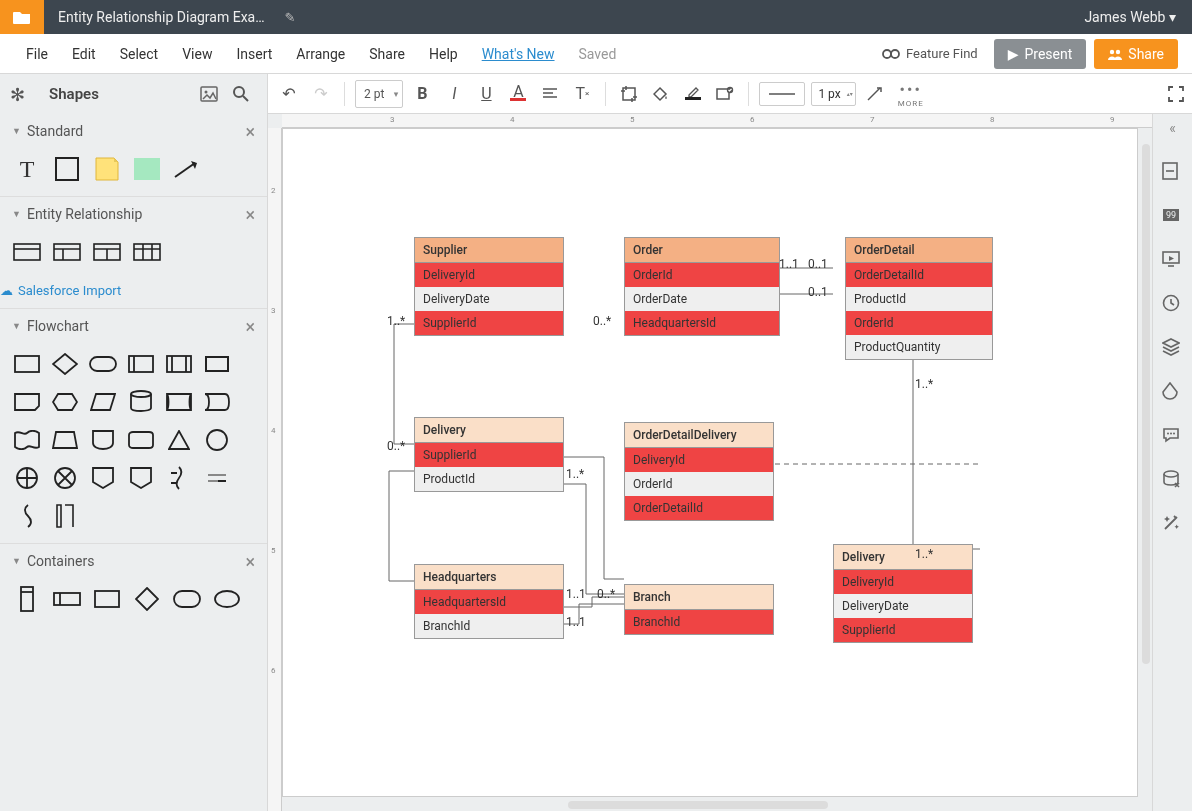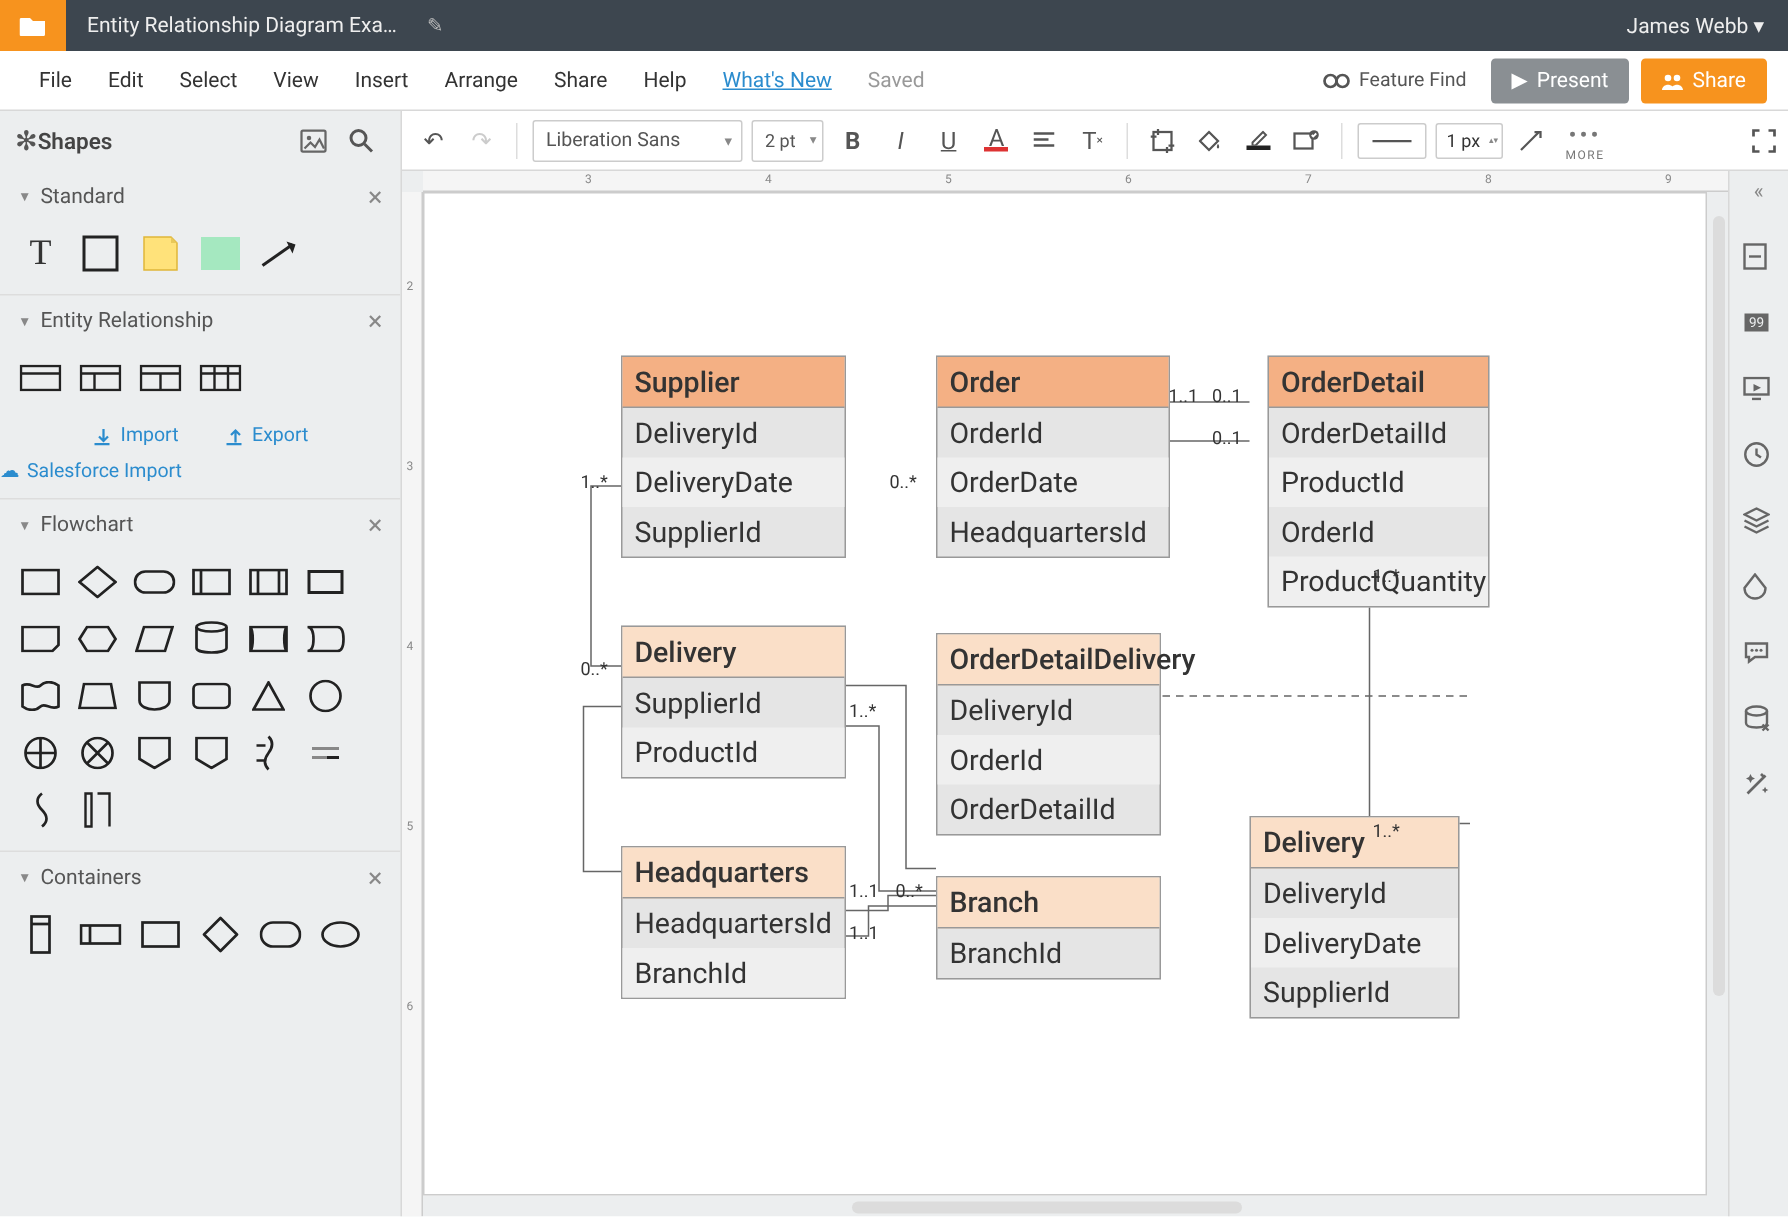"Shapes" .shapes-title { margin-left: 0 -> 24px }
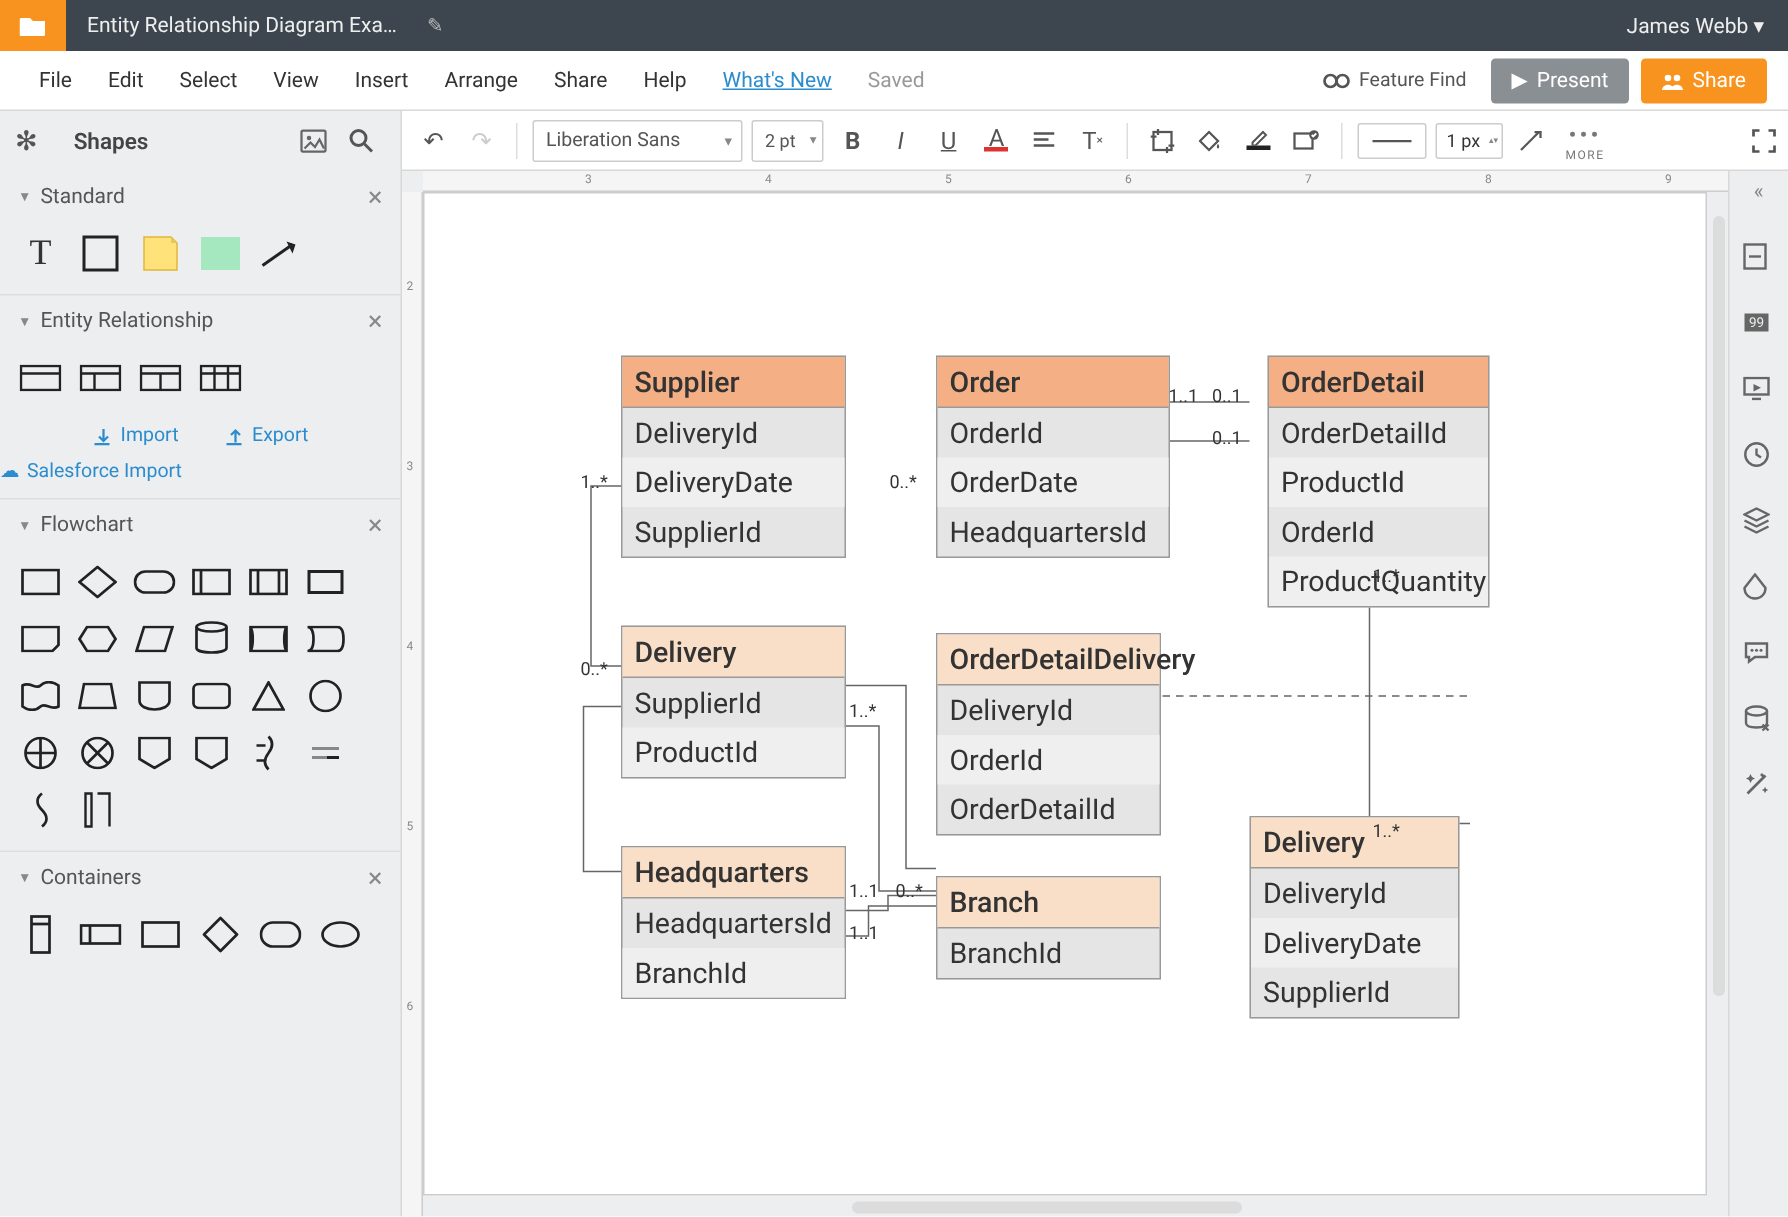"Liberation Sans" div.font-select { html: <div> <span>Liberation Sans</span> </div> -> none }
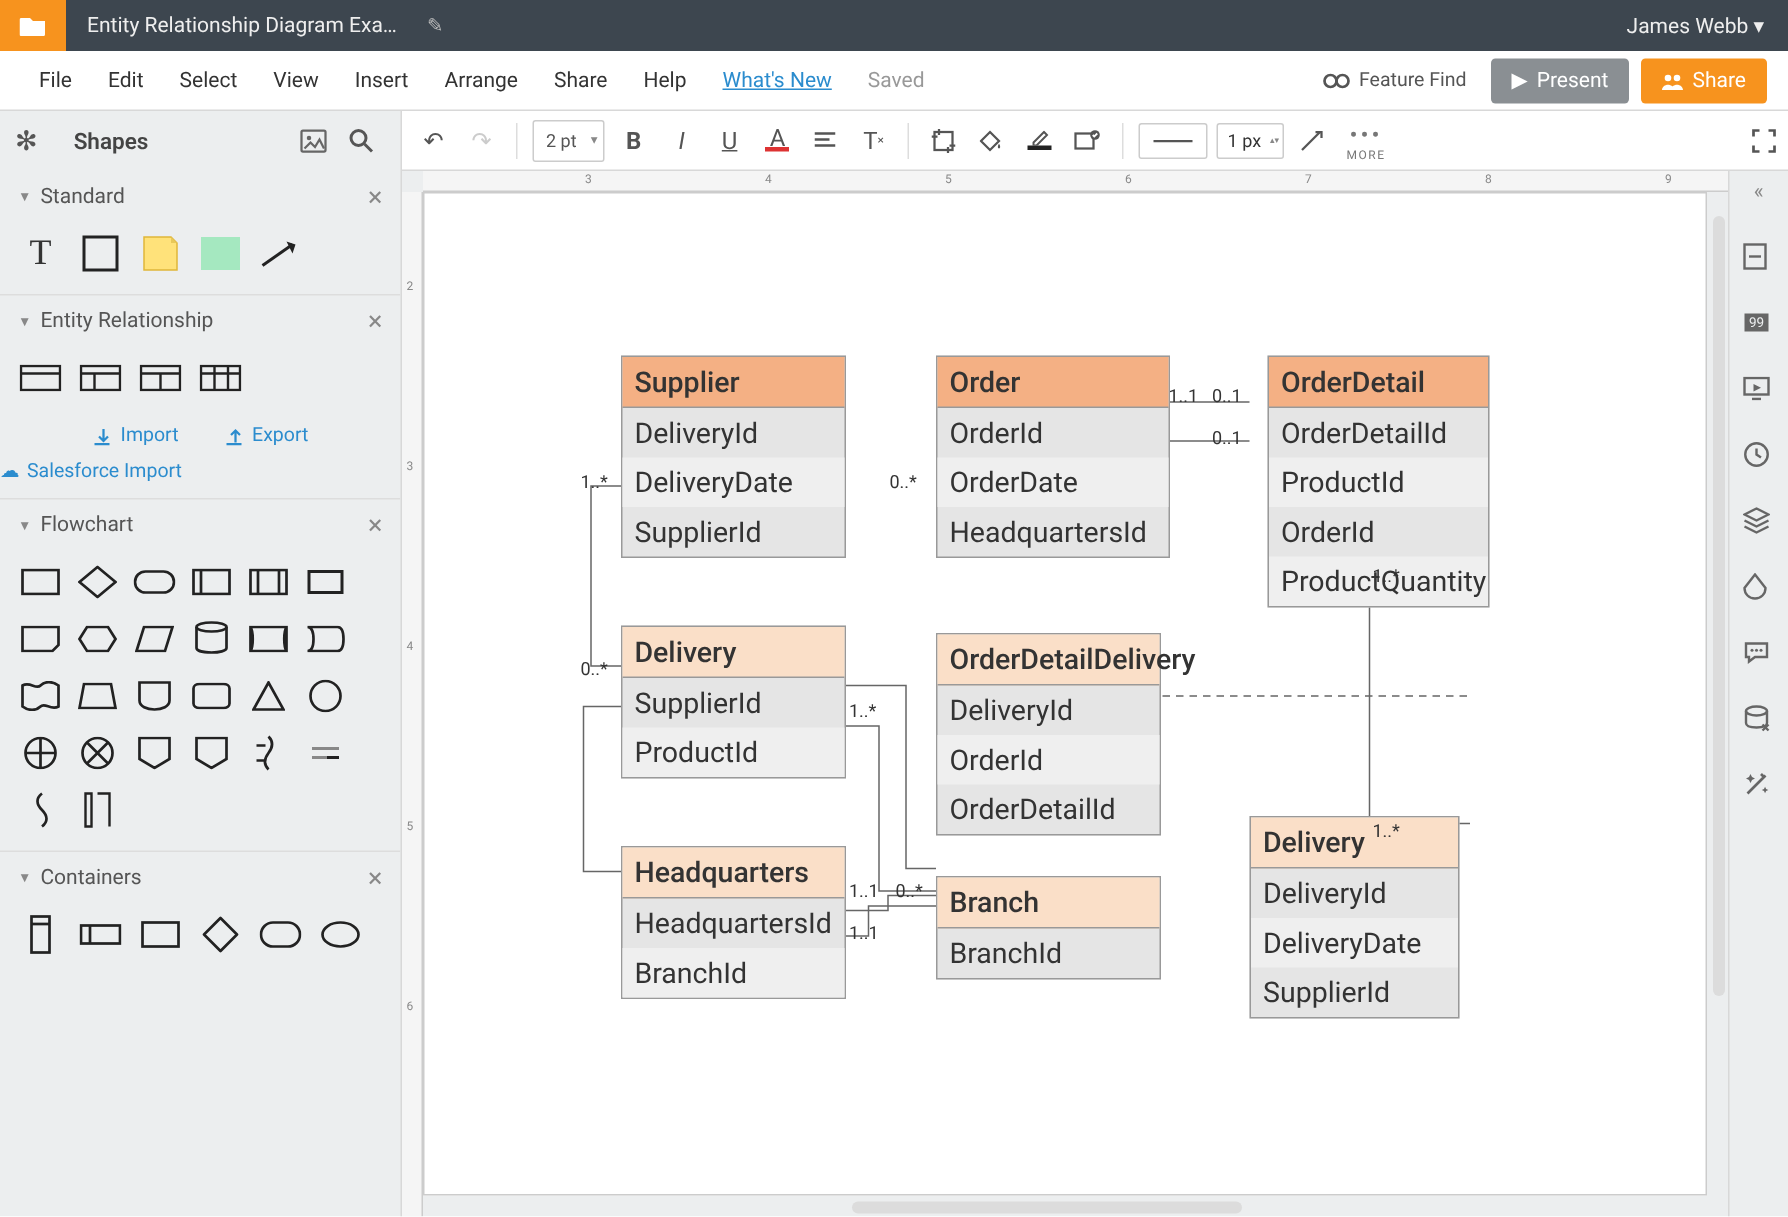"Supplier" .entity { background: #e5e5e5 -> #ef4444; font-size: 19px -> 12px }
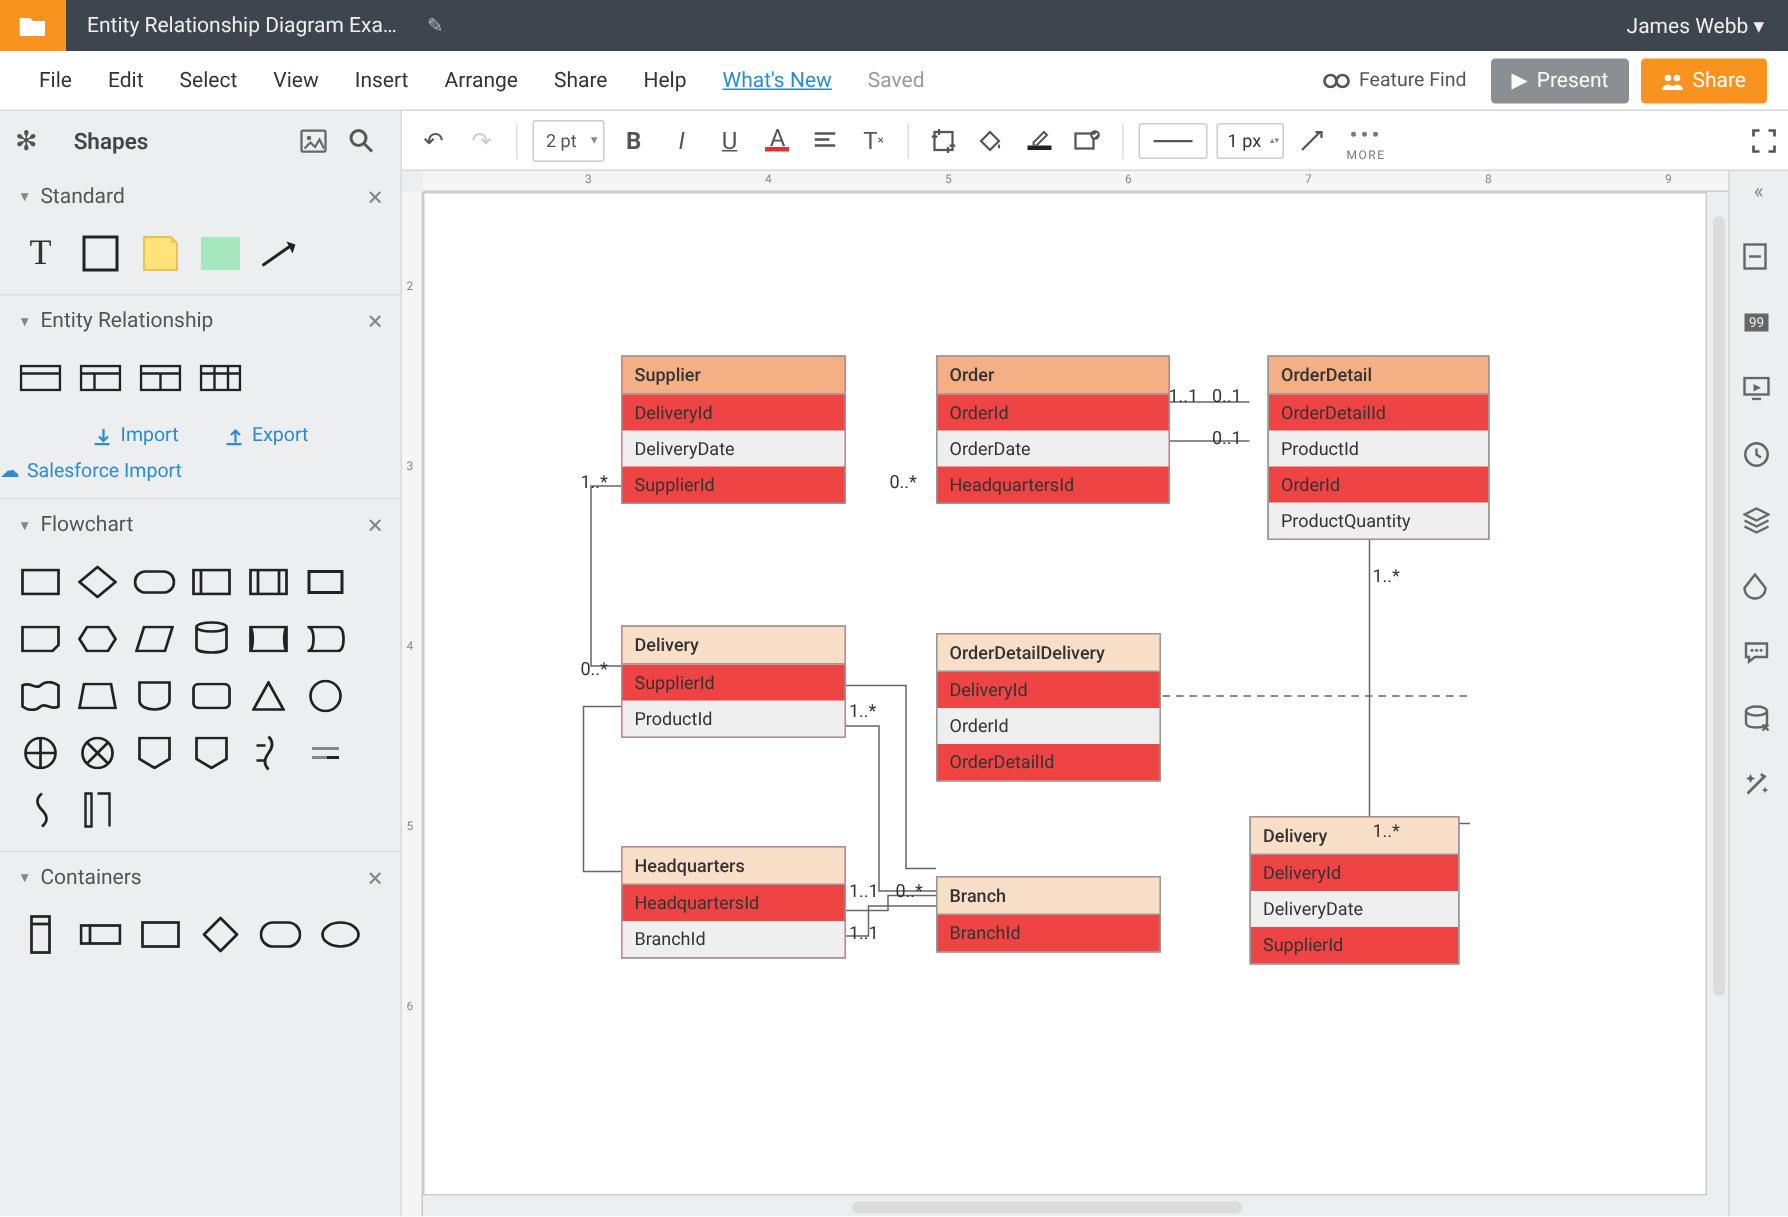"Import" div.er-actions { html: <div> <span> <svg> <path></path> </svg> <span>Import</span> </span> <span> <svg> <path></path> </svg> <span>Export</span> </span> </div> -> none }
